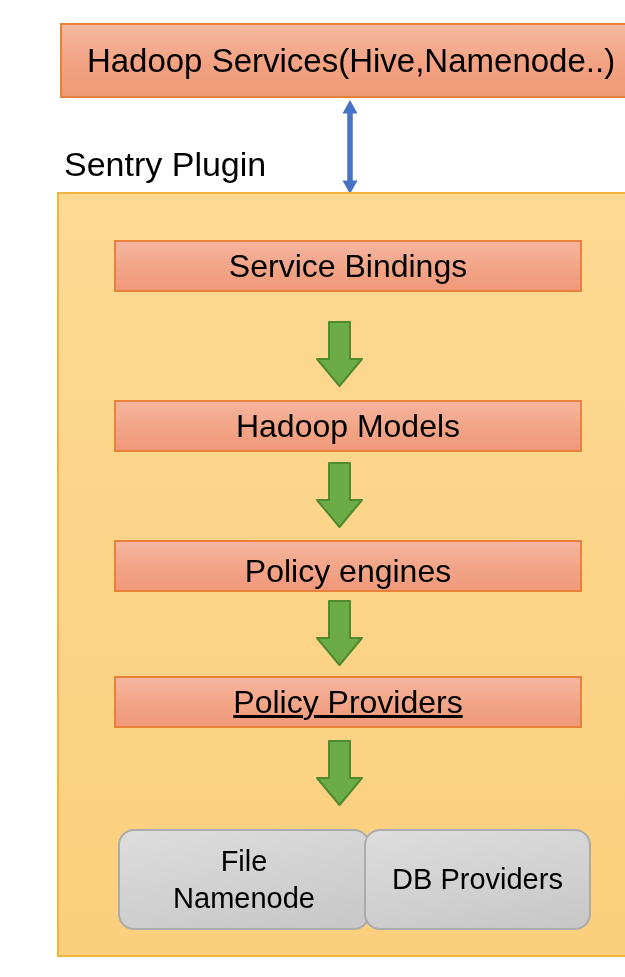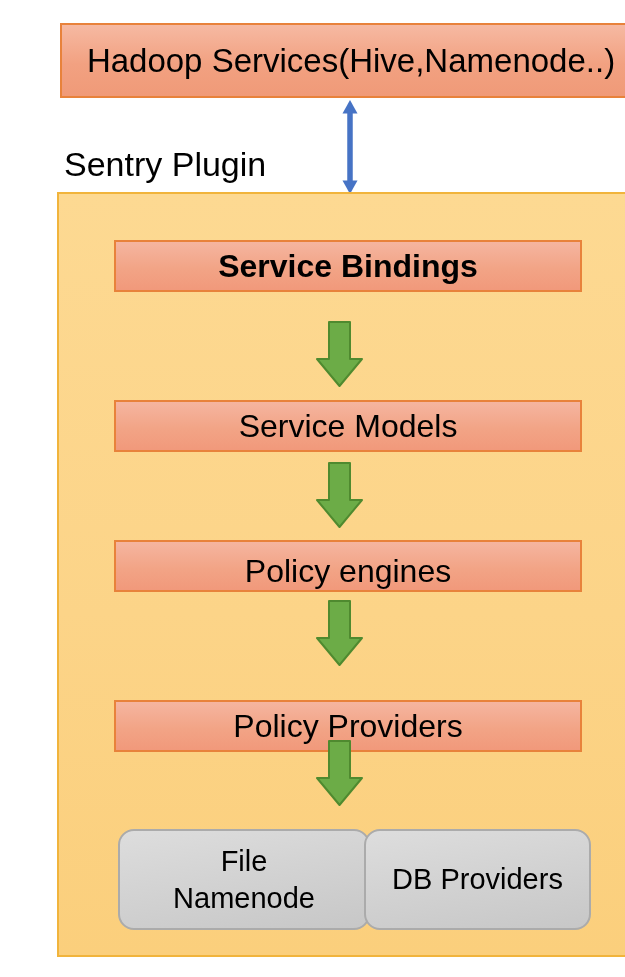"Service Bindings" .layer-1 { font-weight: bold -> none }
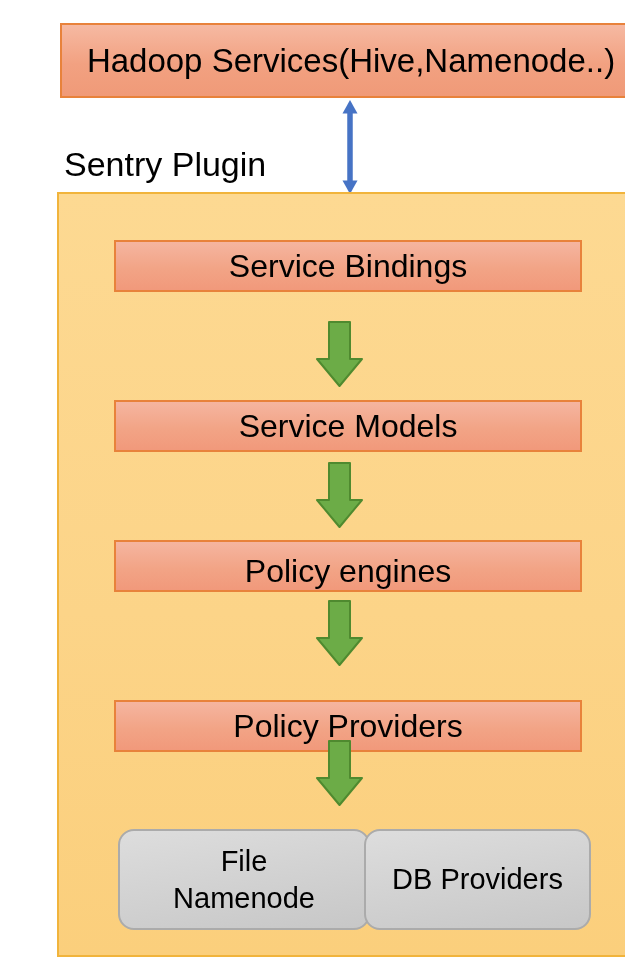"Service Models" span { text: Service -> Hadoop }
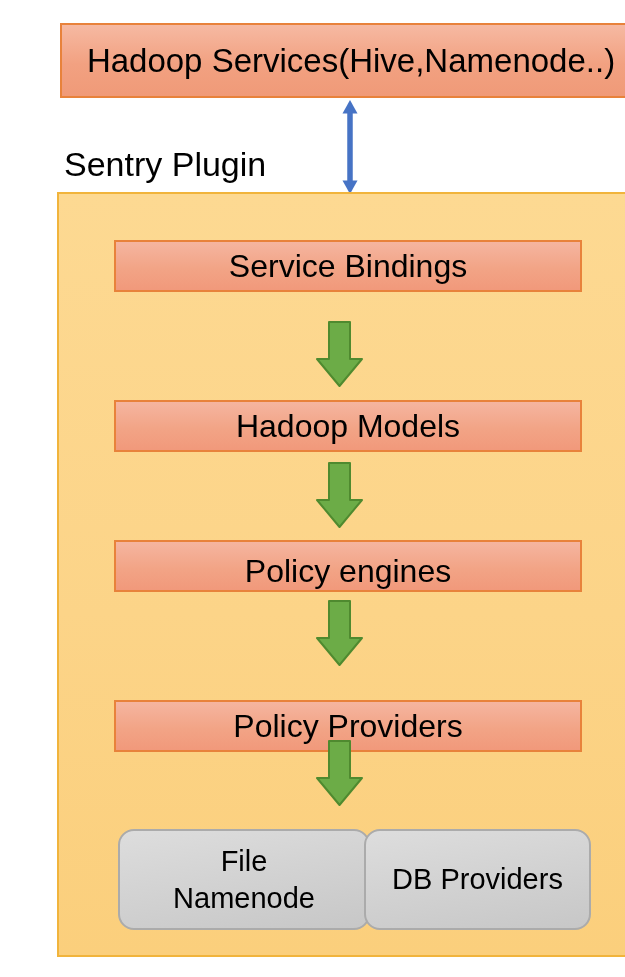"Policy Providers" .layer-4 { text-decoration: none -> underline; top: 700px -> 676px }
